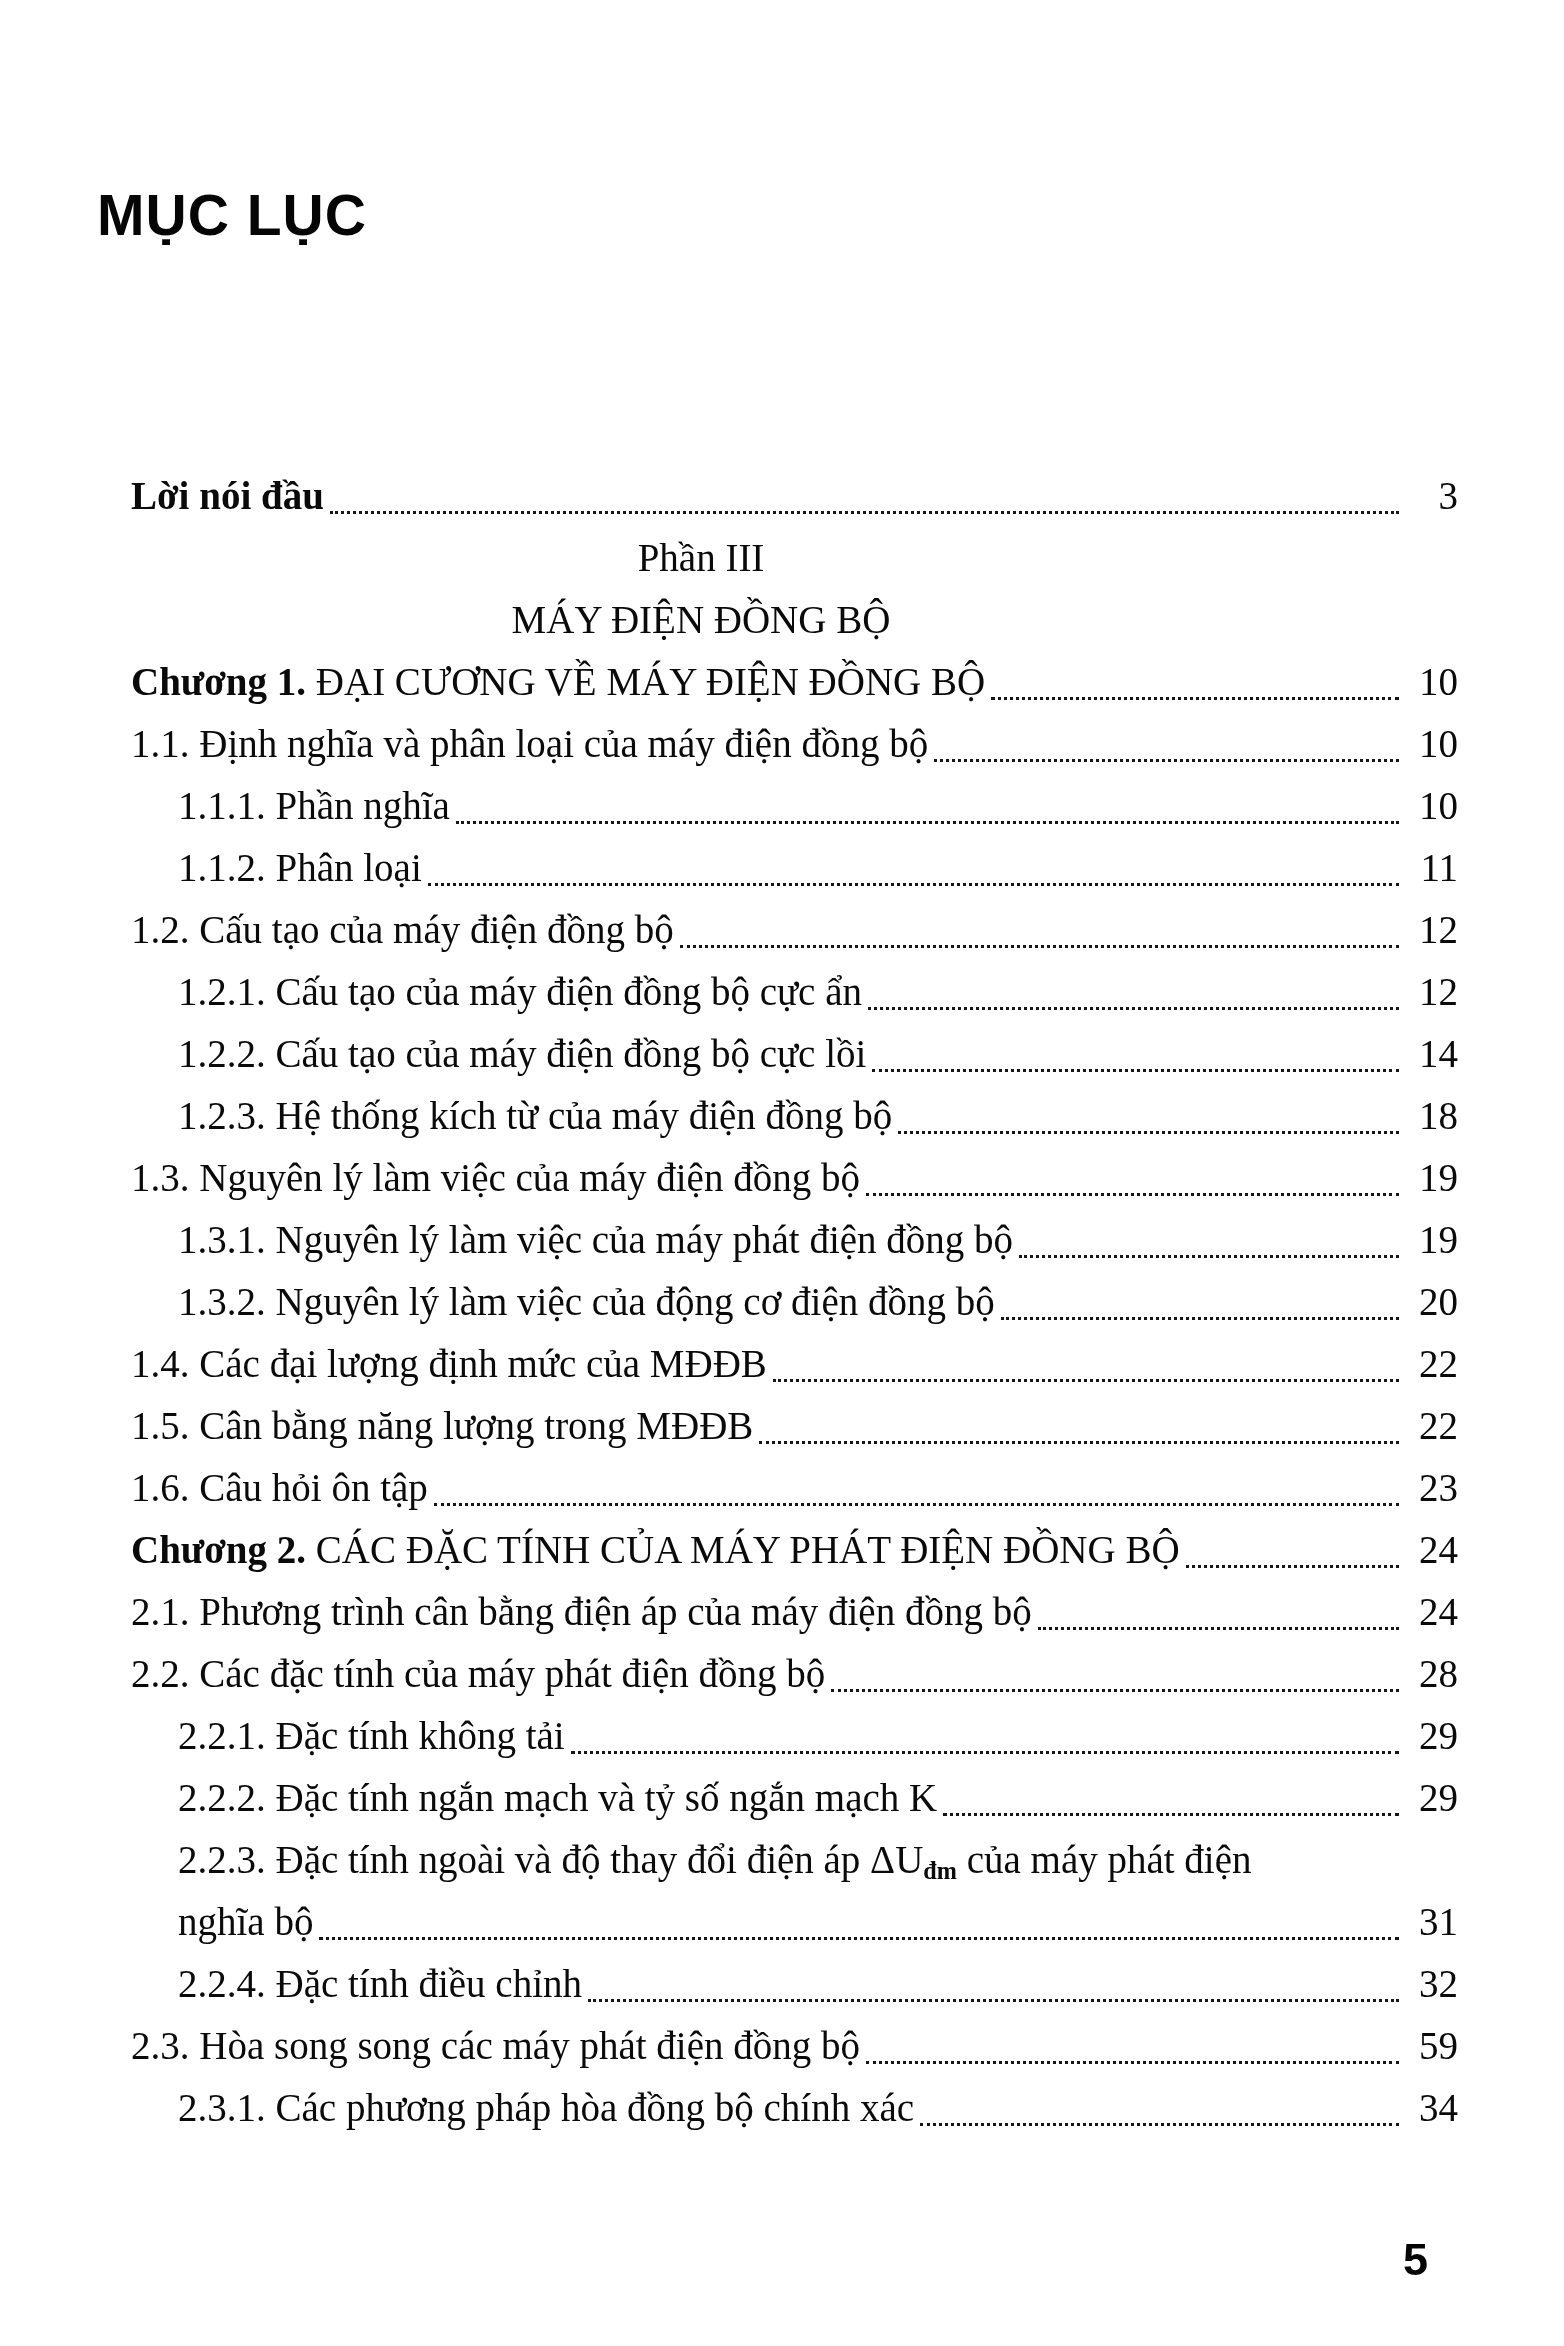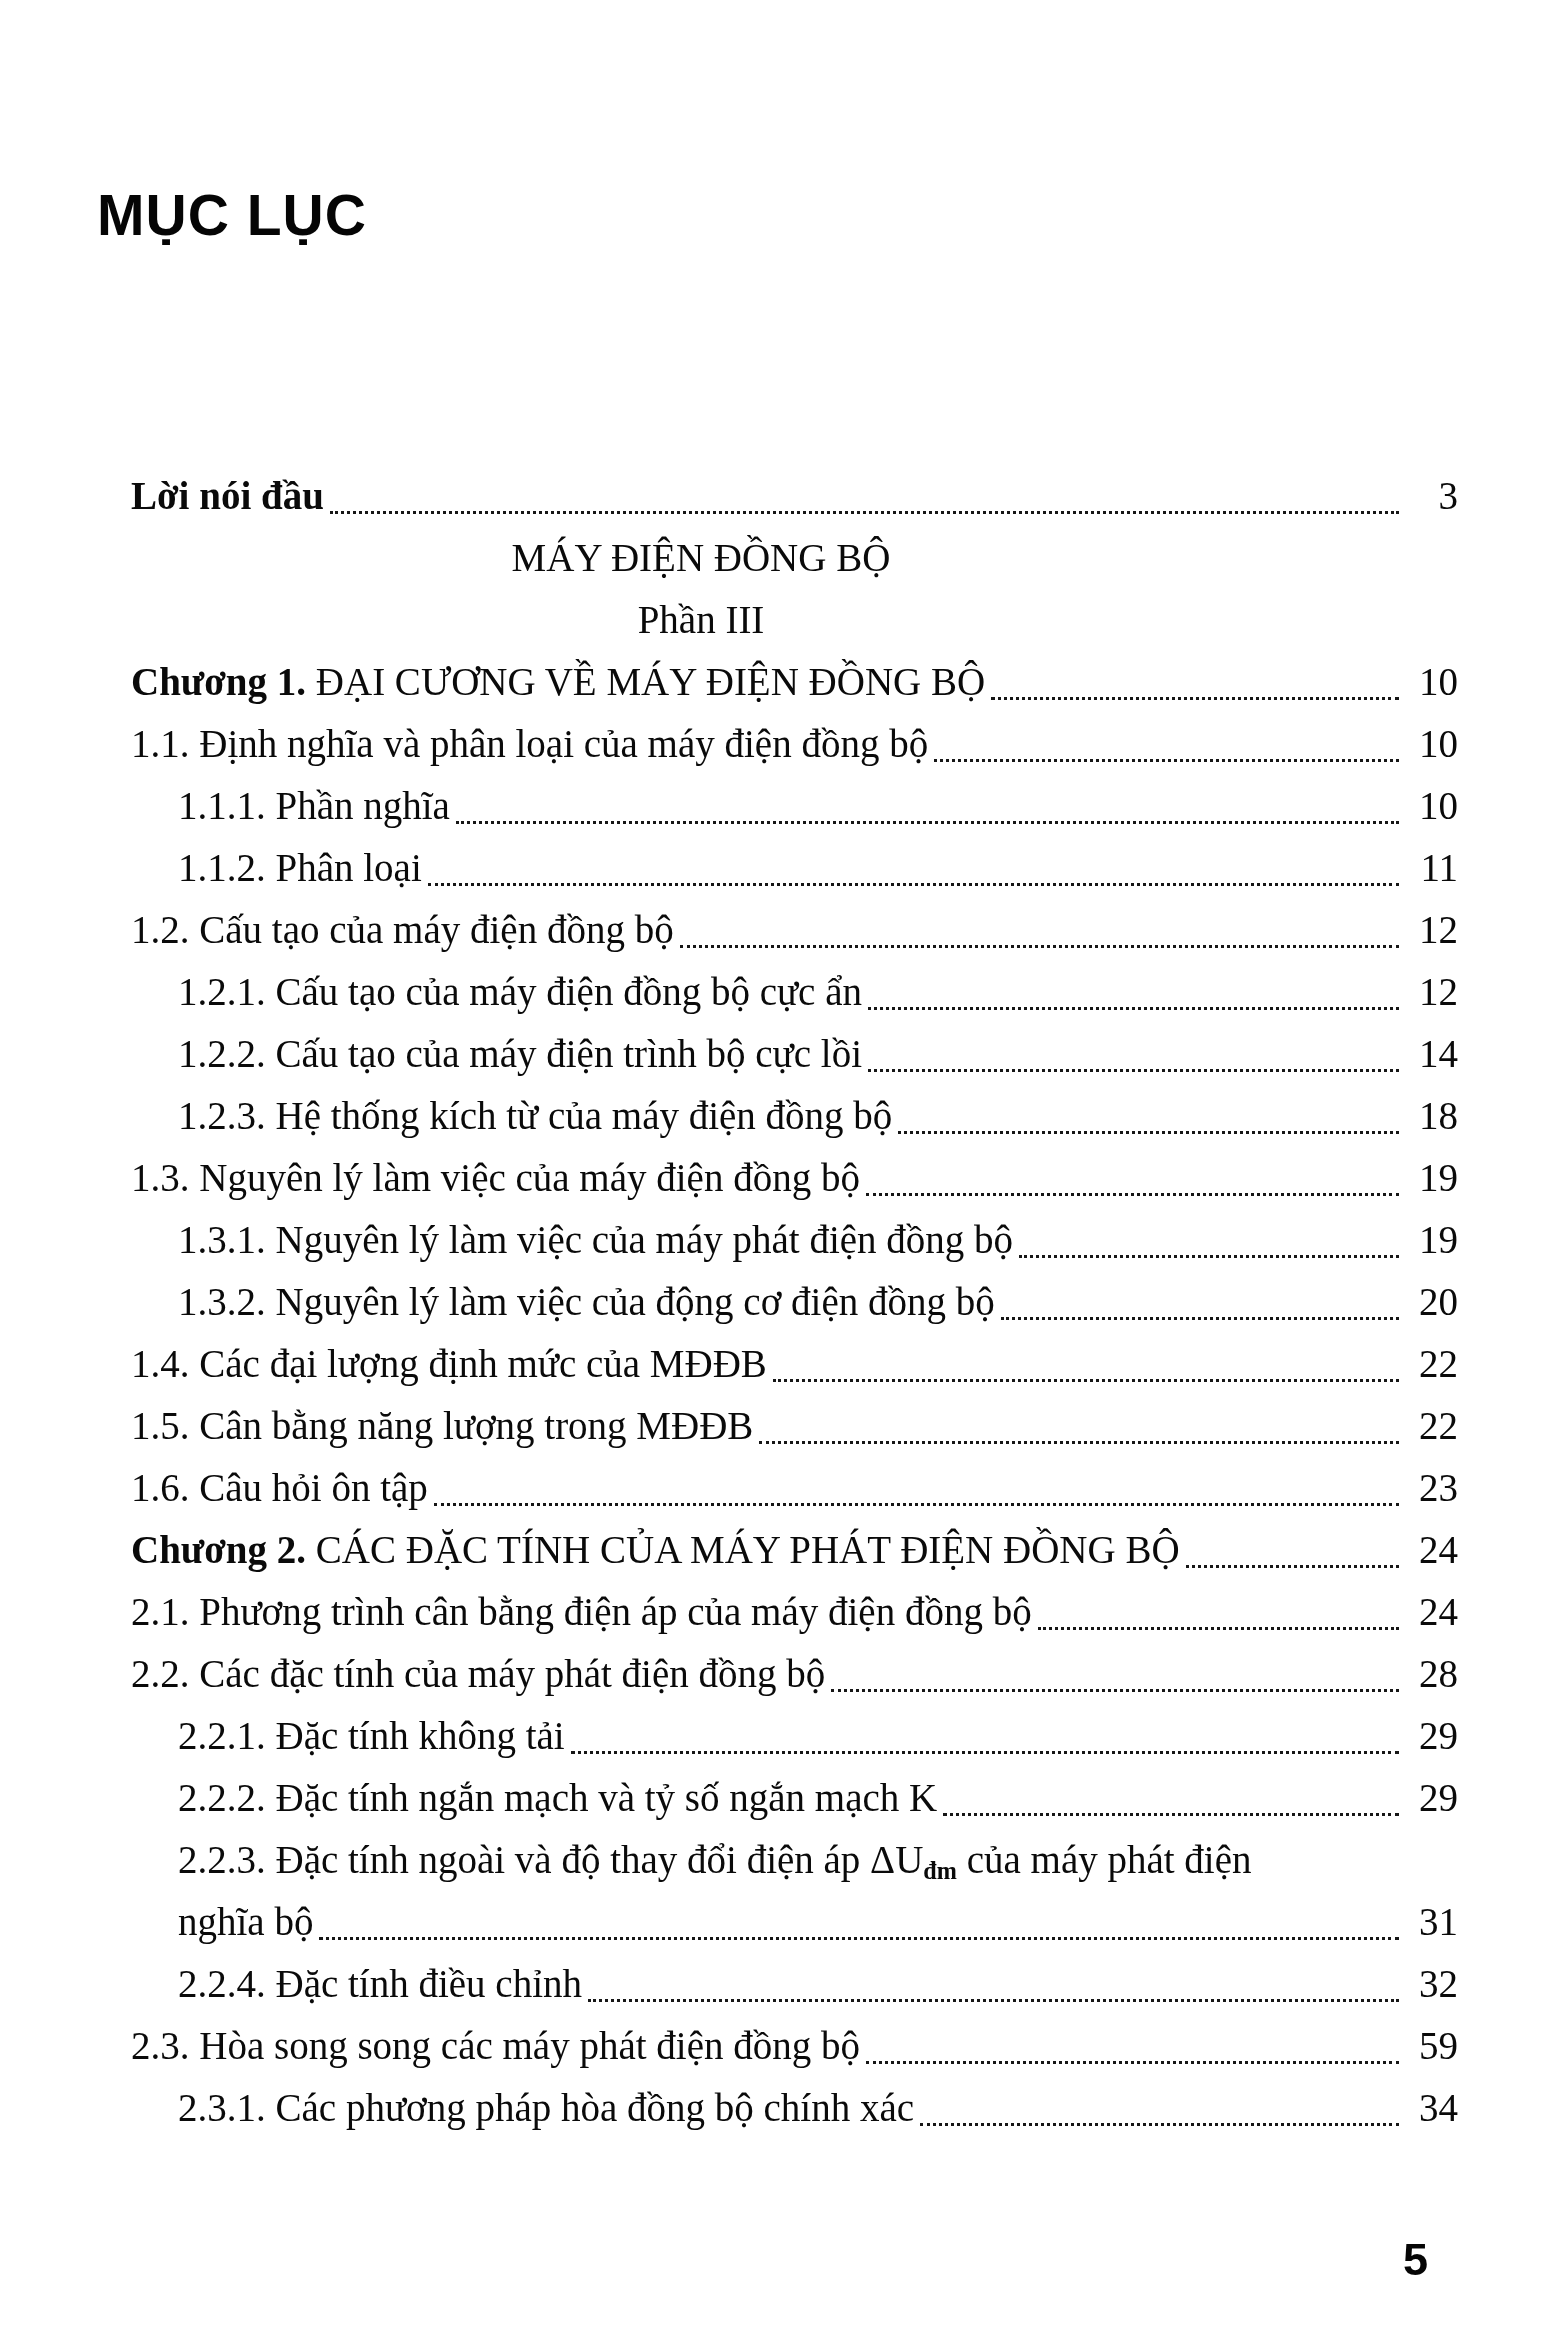"MÁY ĐIỆN ĐỒNG BỘ" div.toc-center { order: before "Phần III" -> after "Phần III" }
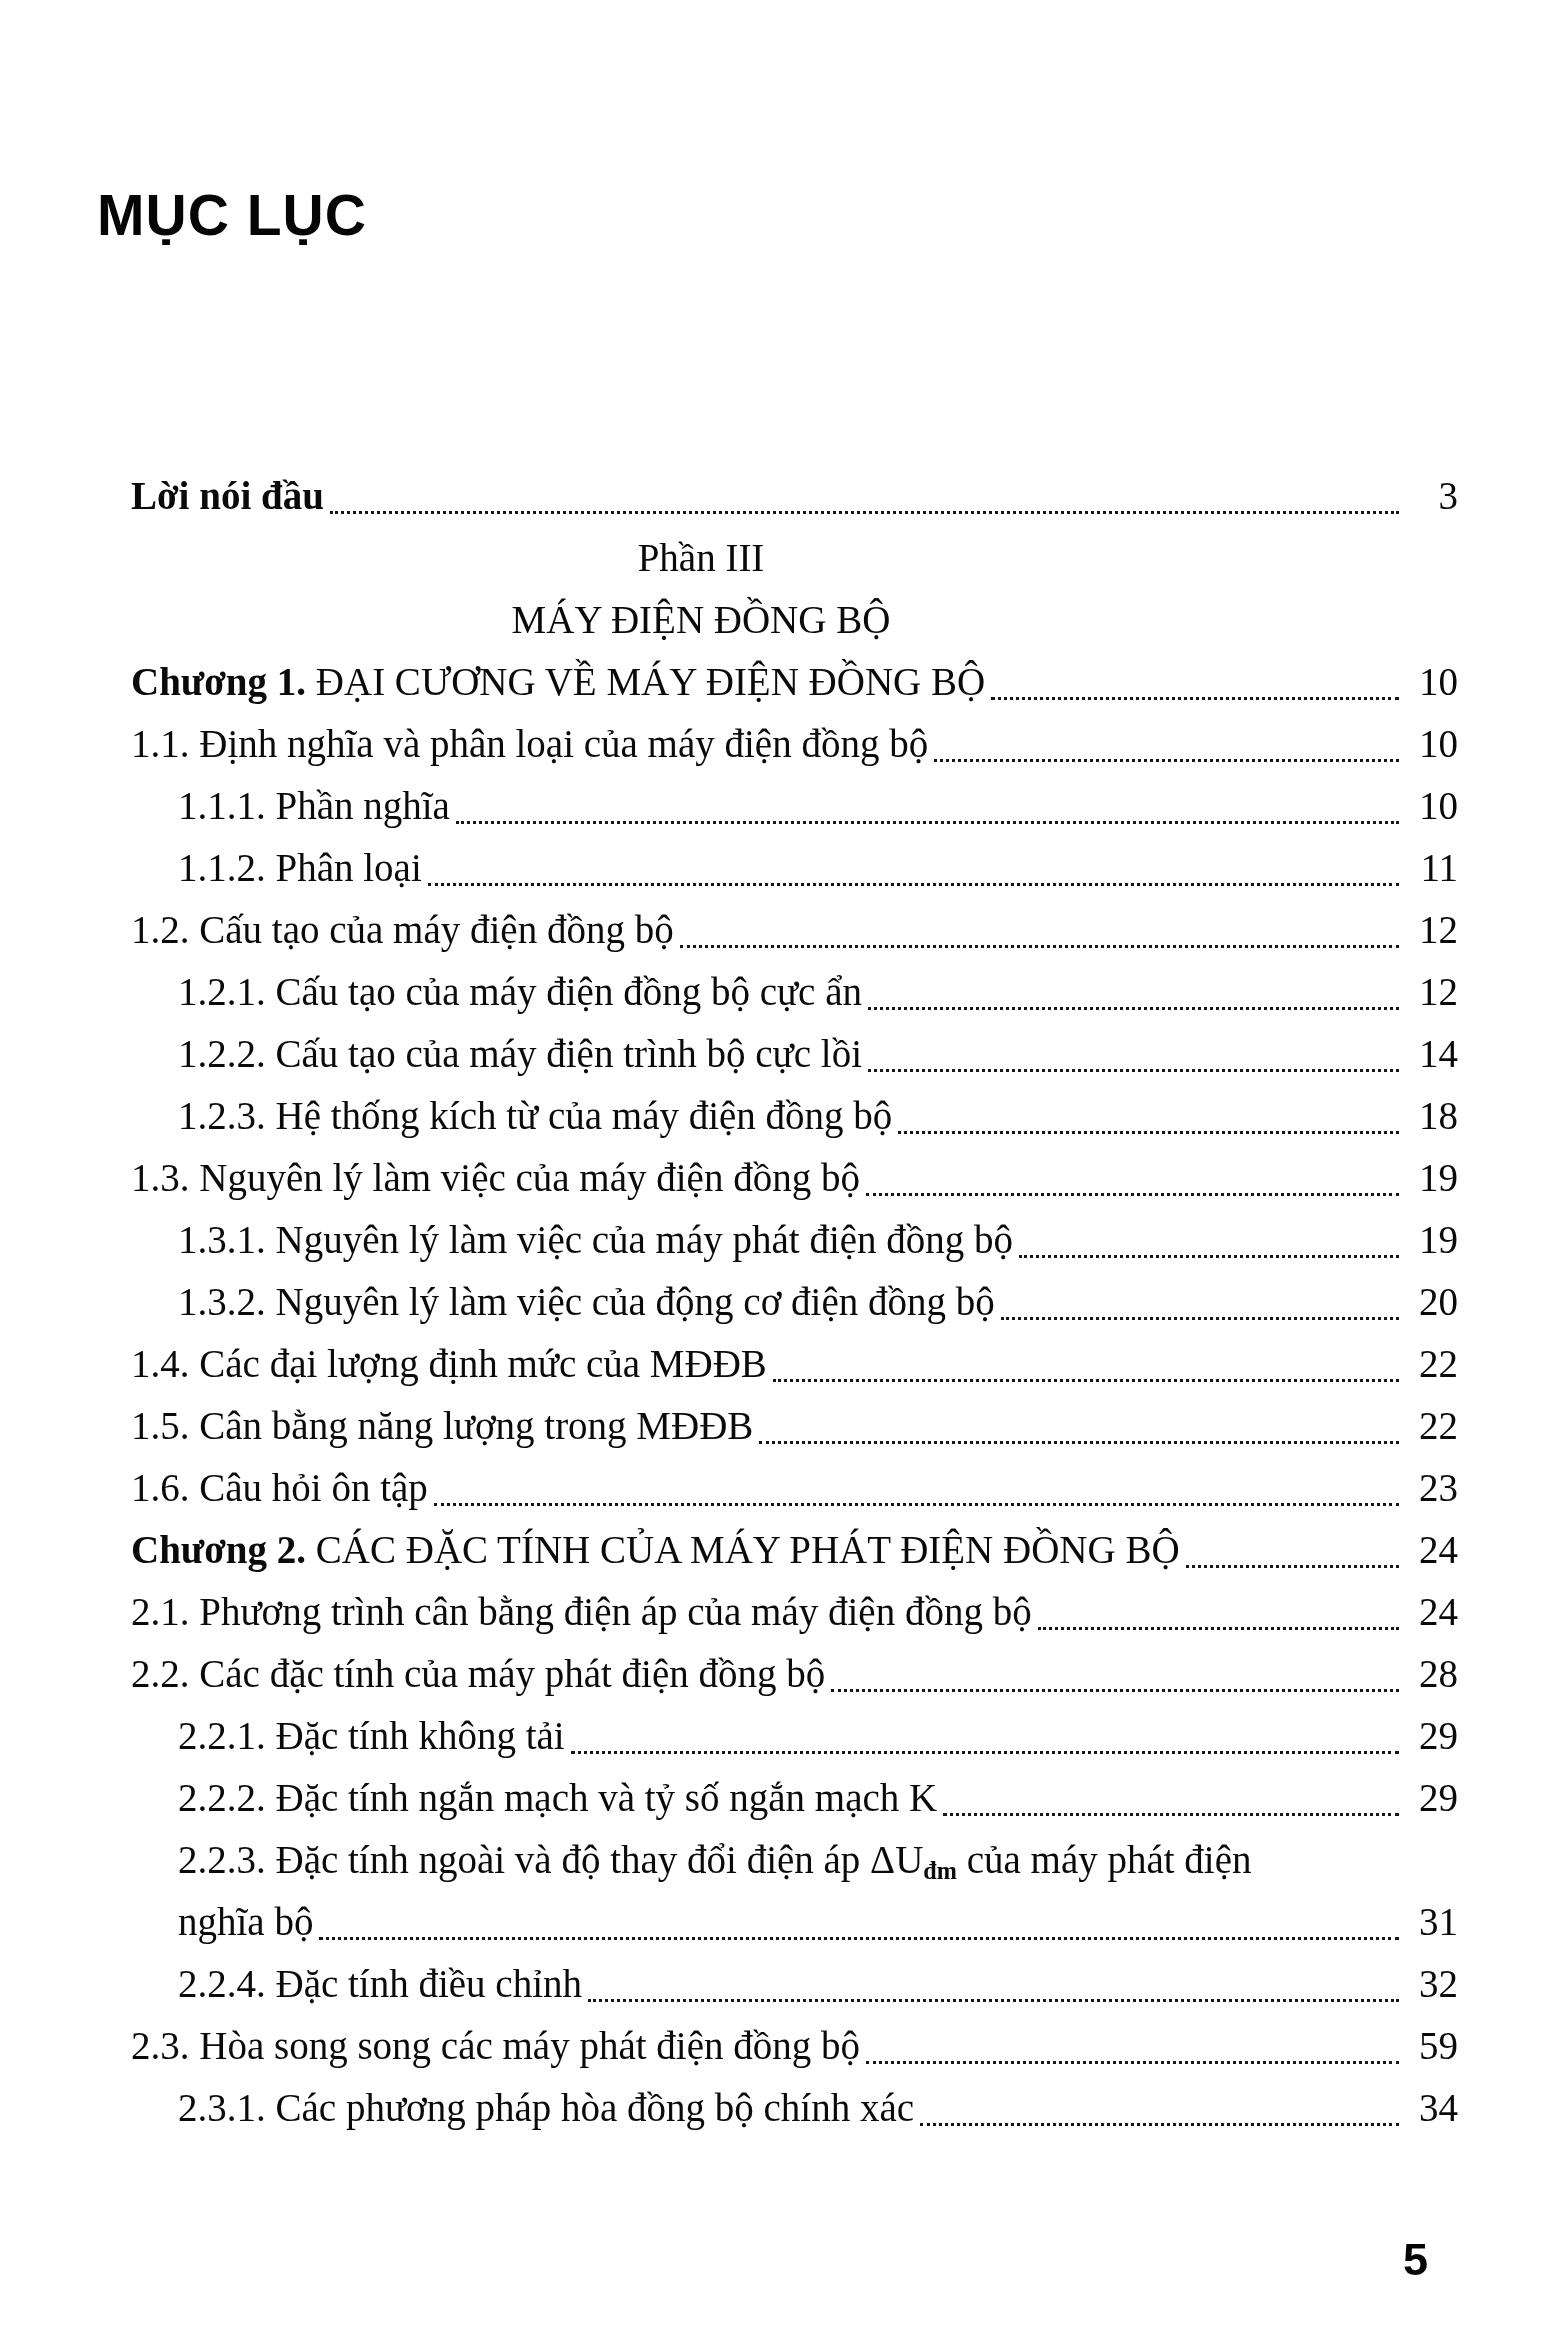"1.2.2. Cấu tạo của máy" span.t { text: trình -> đồng }
